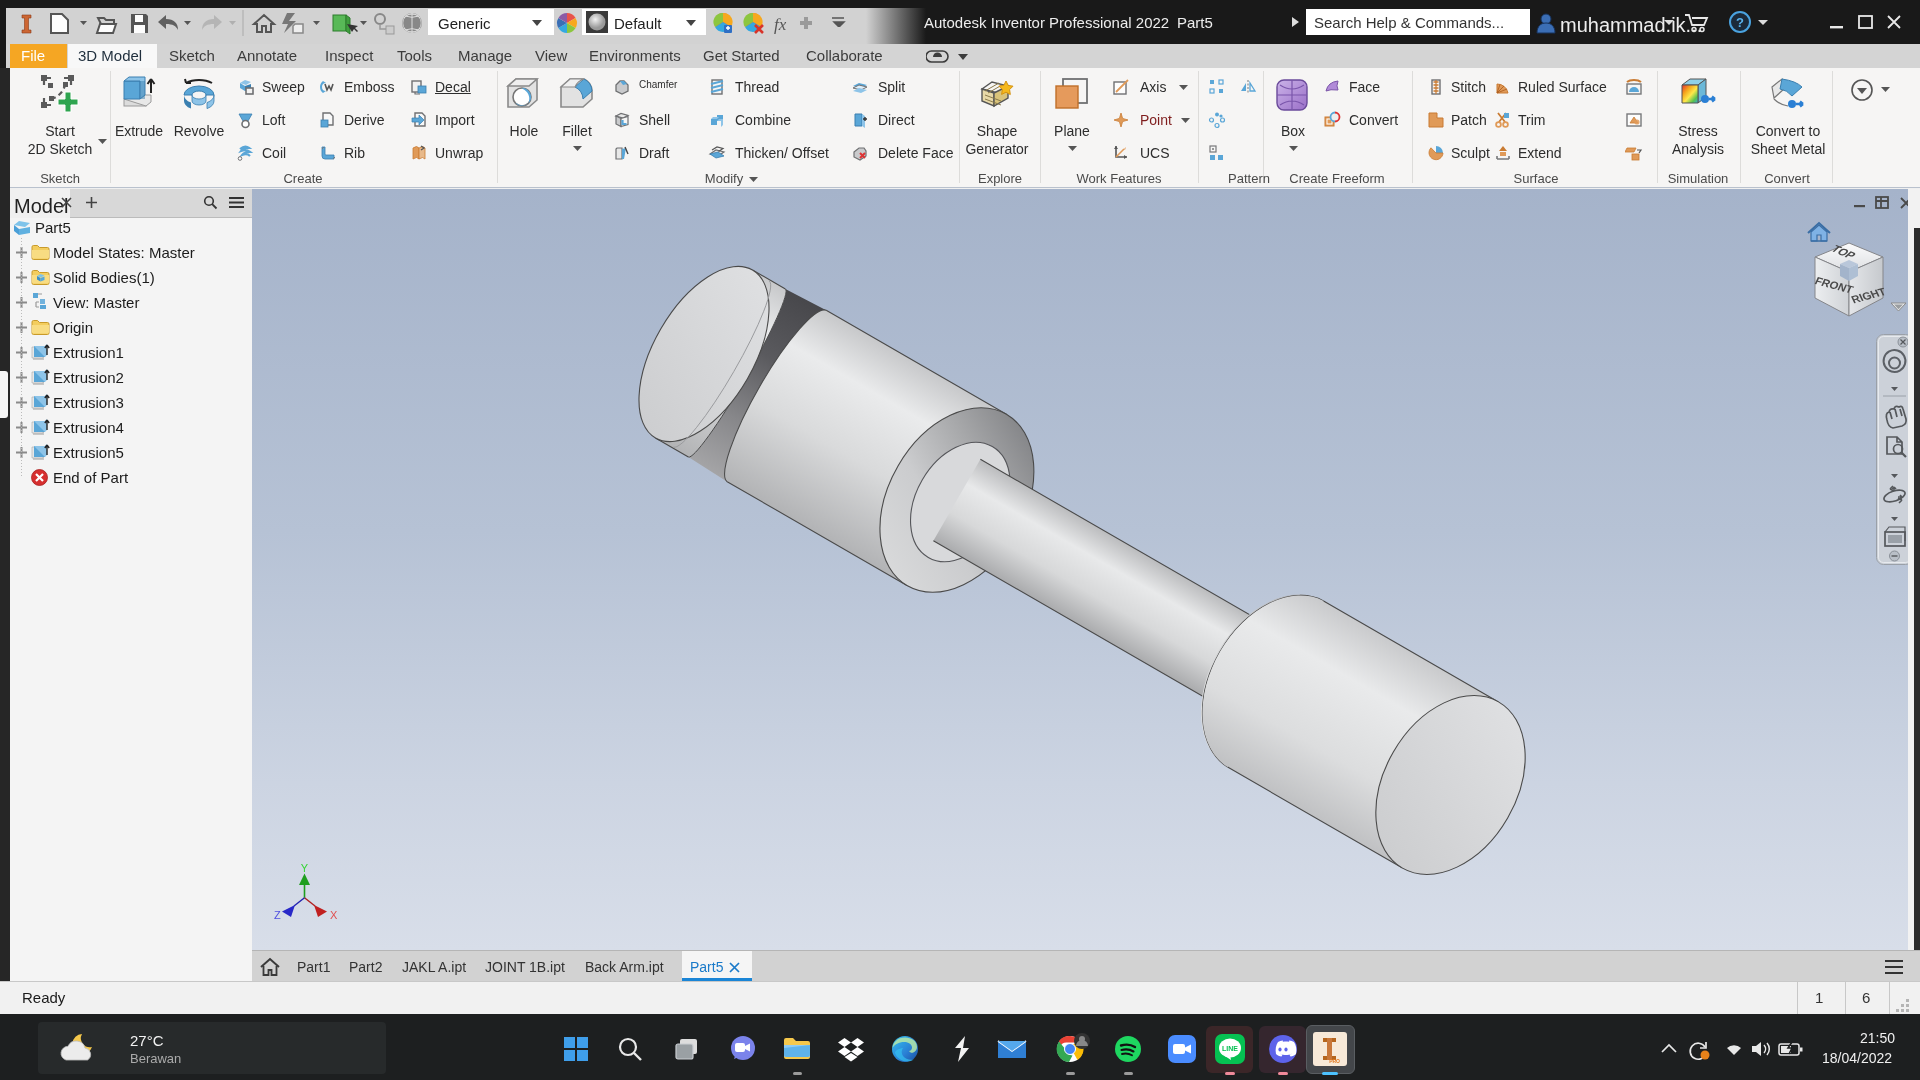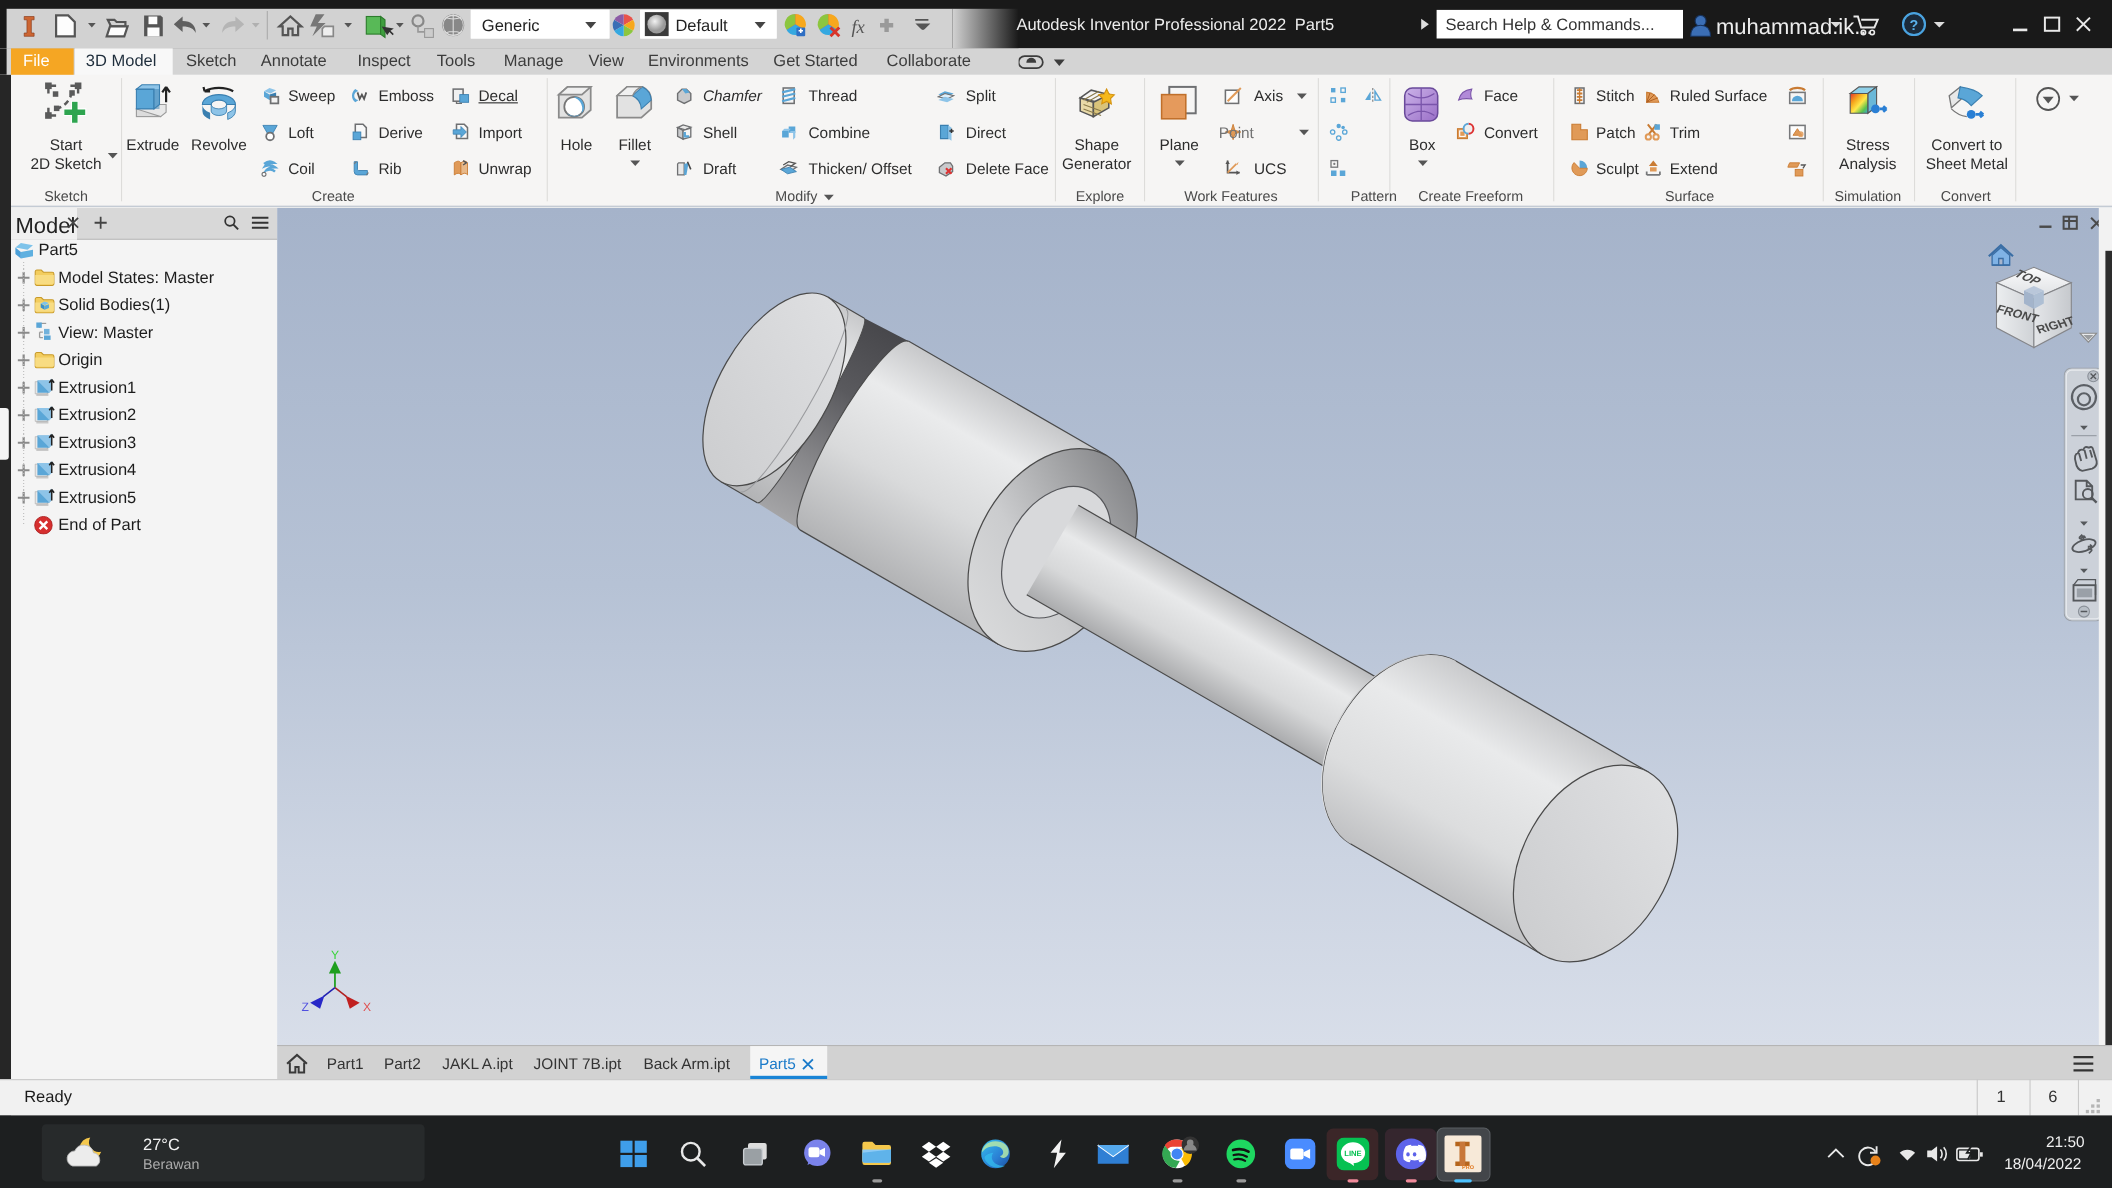"Chamfer" div.txt { font-size: 14px -> 10px; font-style: italic -> none }
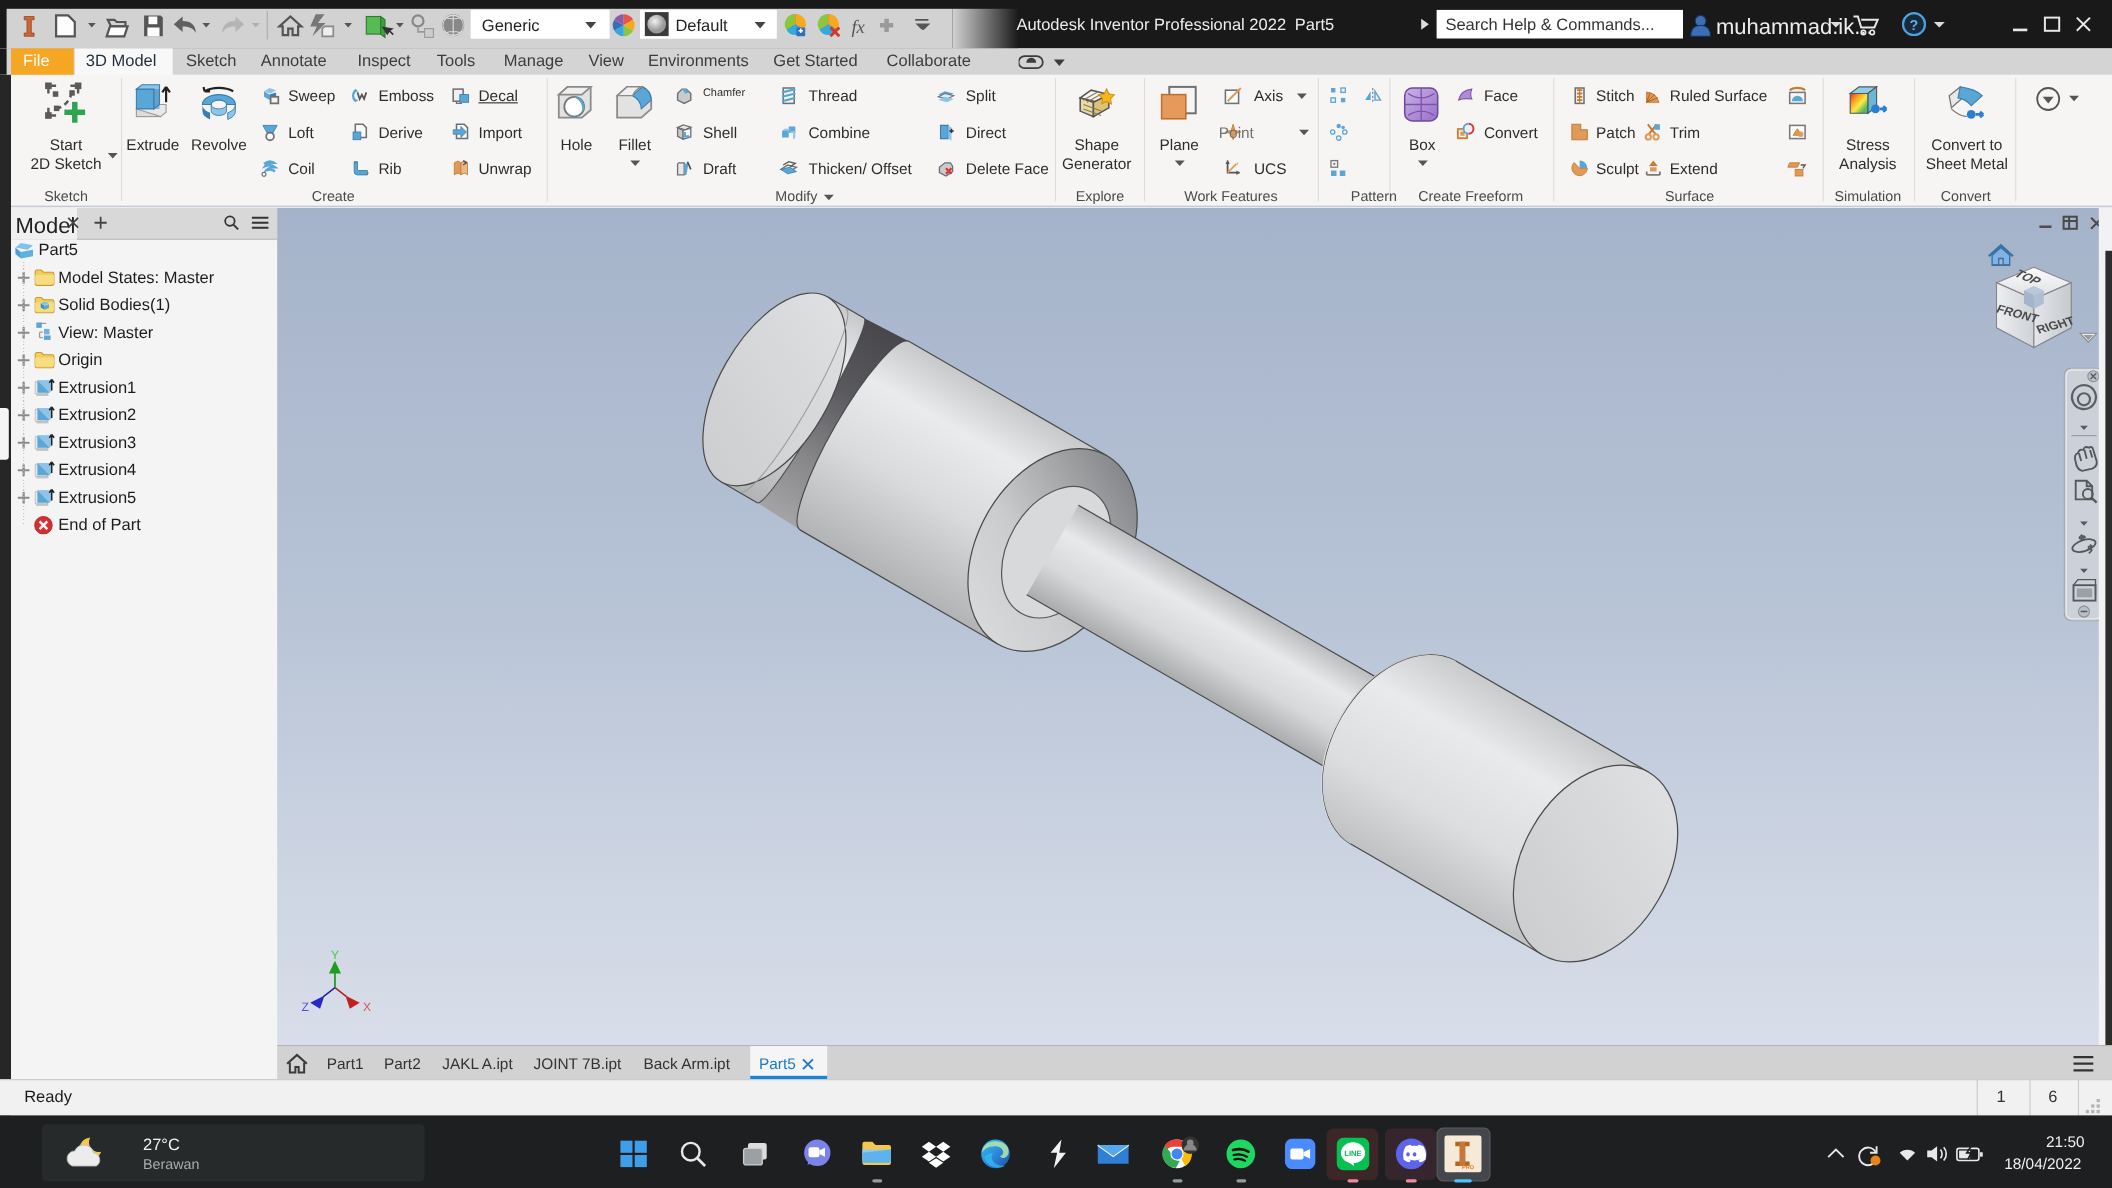"Point" div.txt { color: #737373 -> #7f1d1d; left: 1108px -> 1140px }
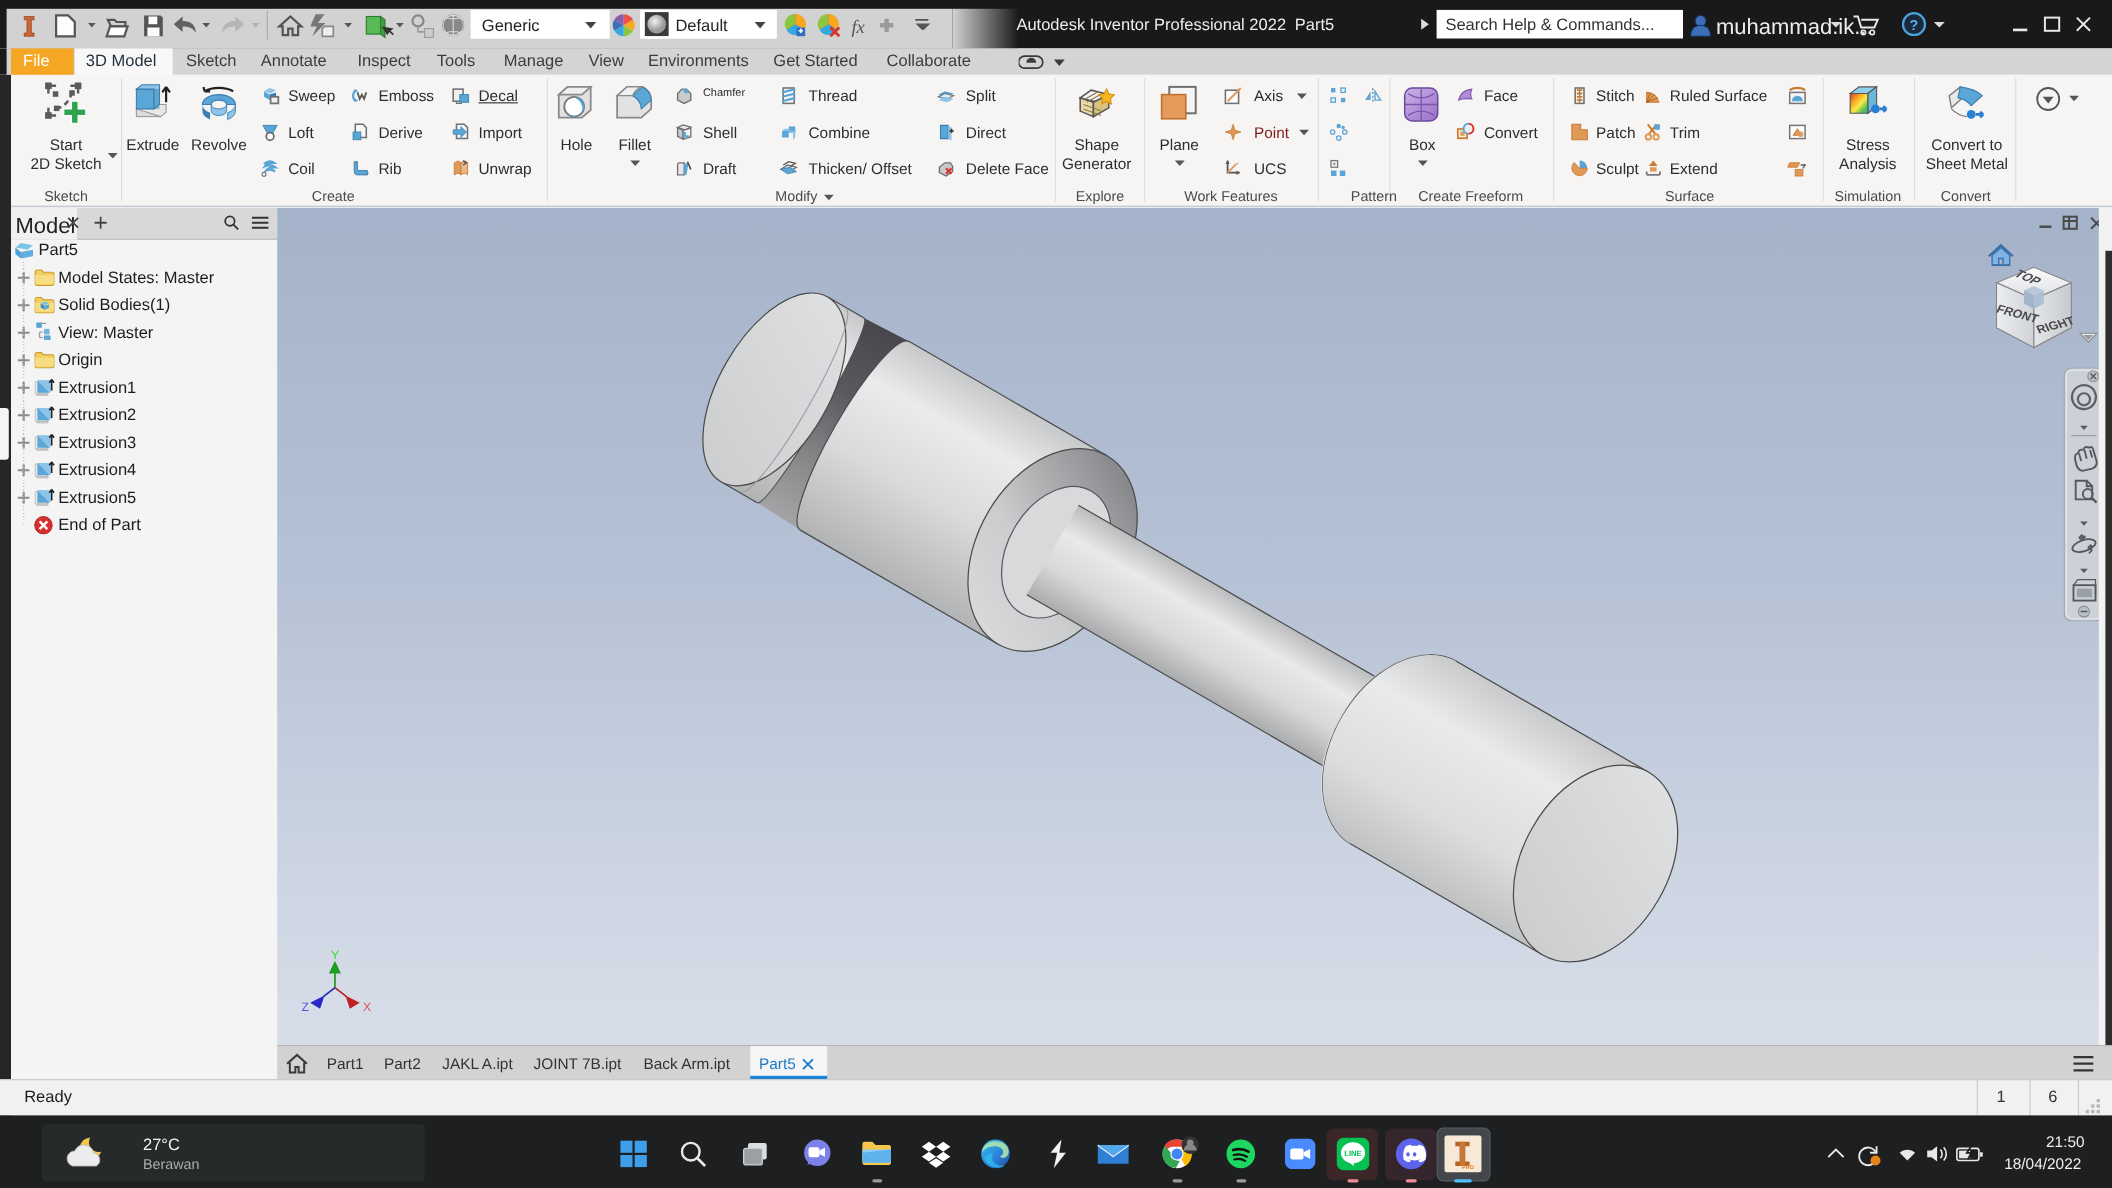"JOINT 7B.ipt" div.txt { text: 7B.ipt -> 1B.ipt }
